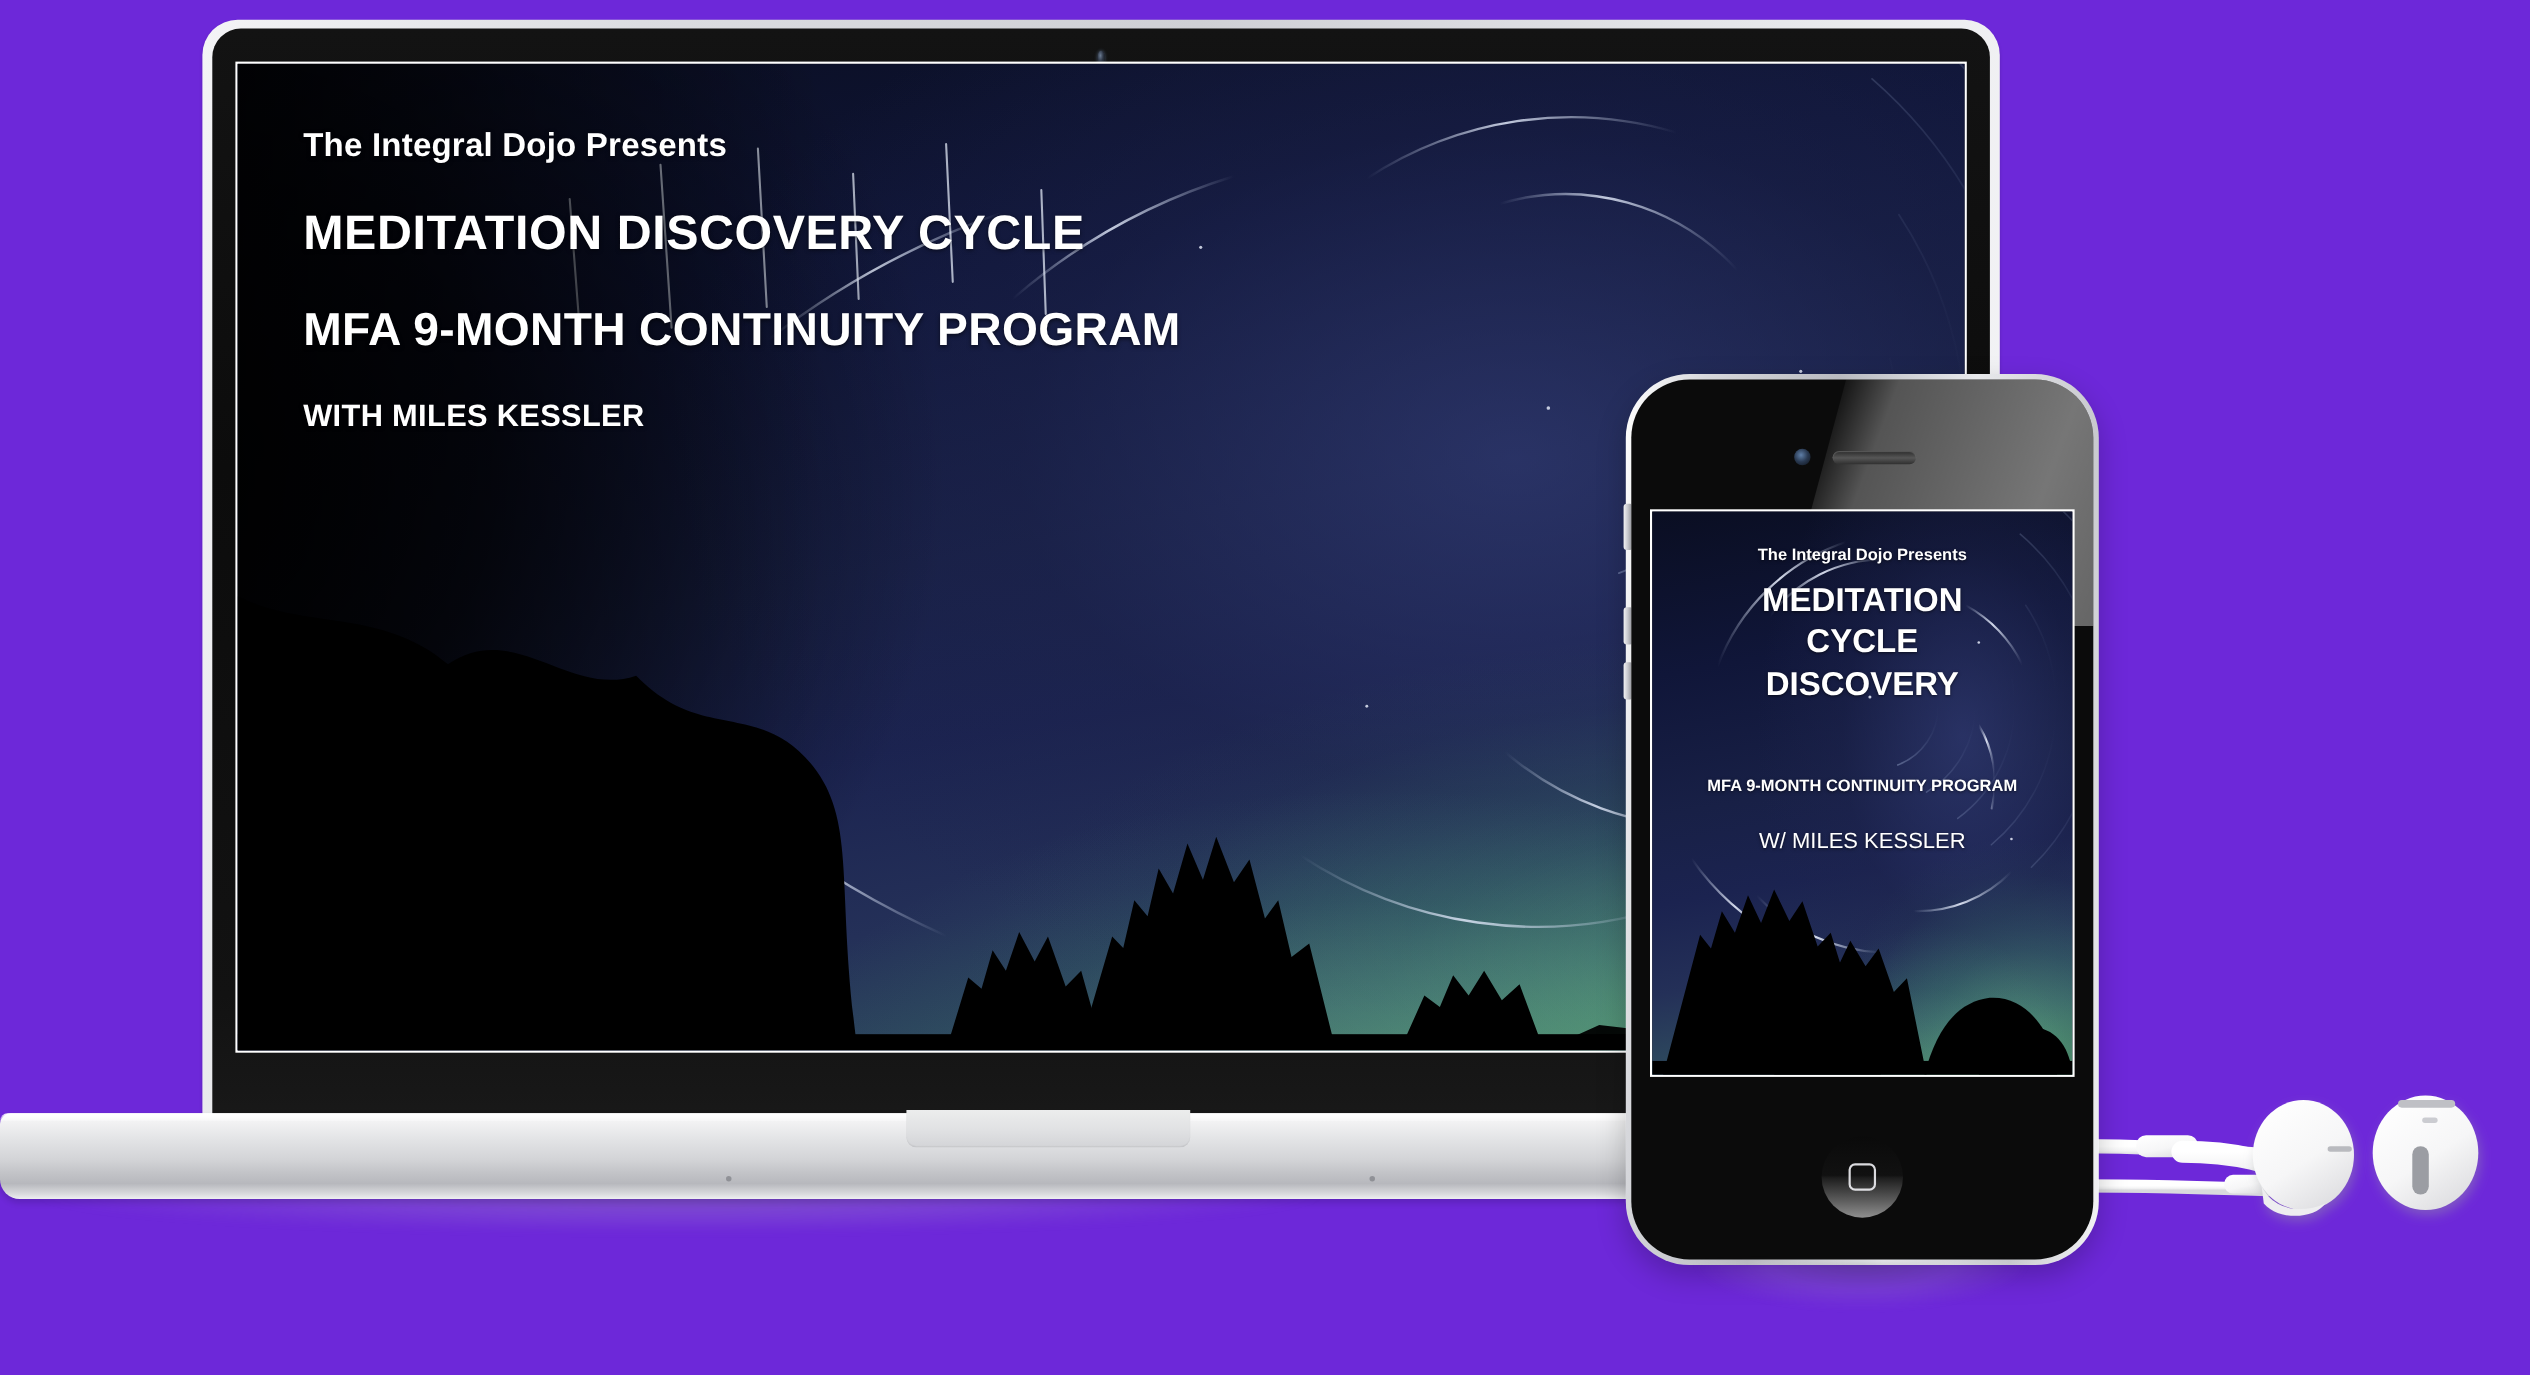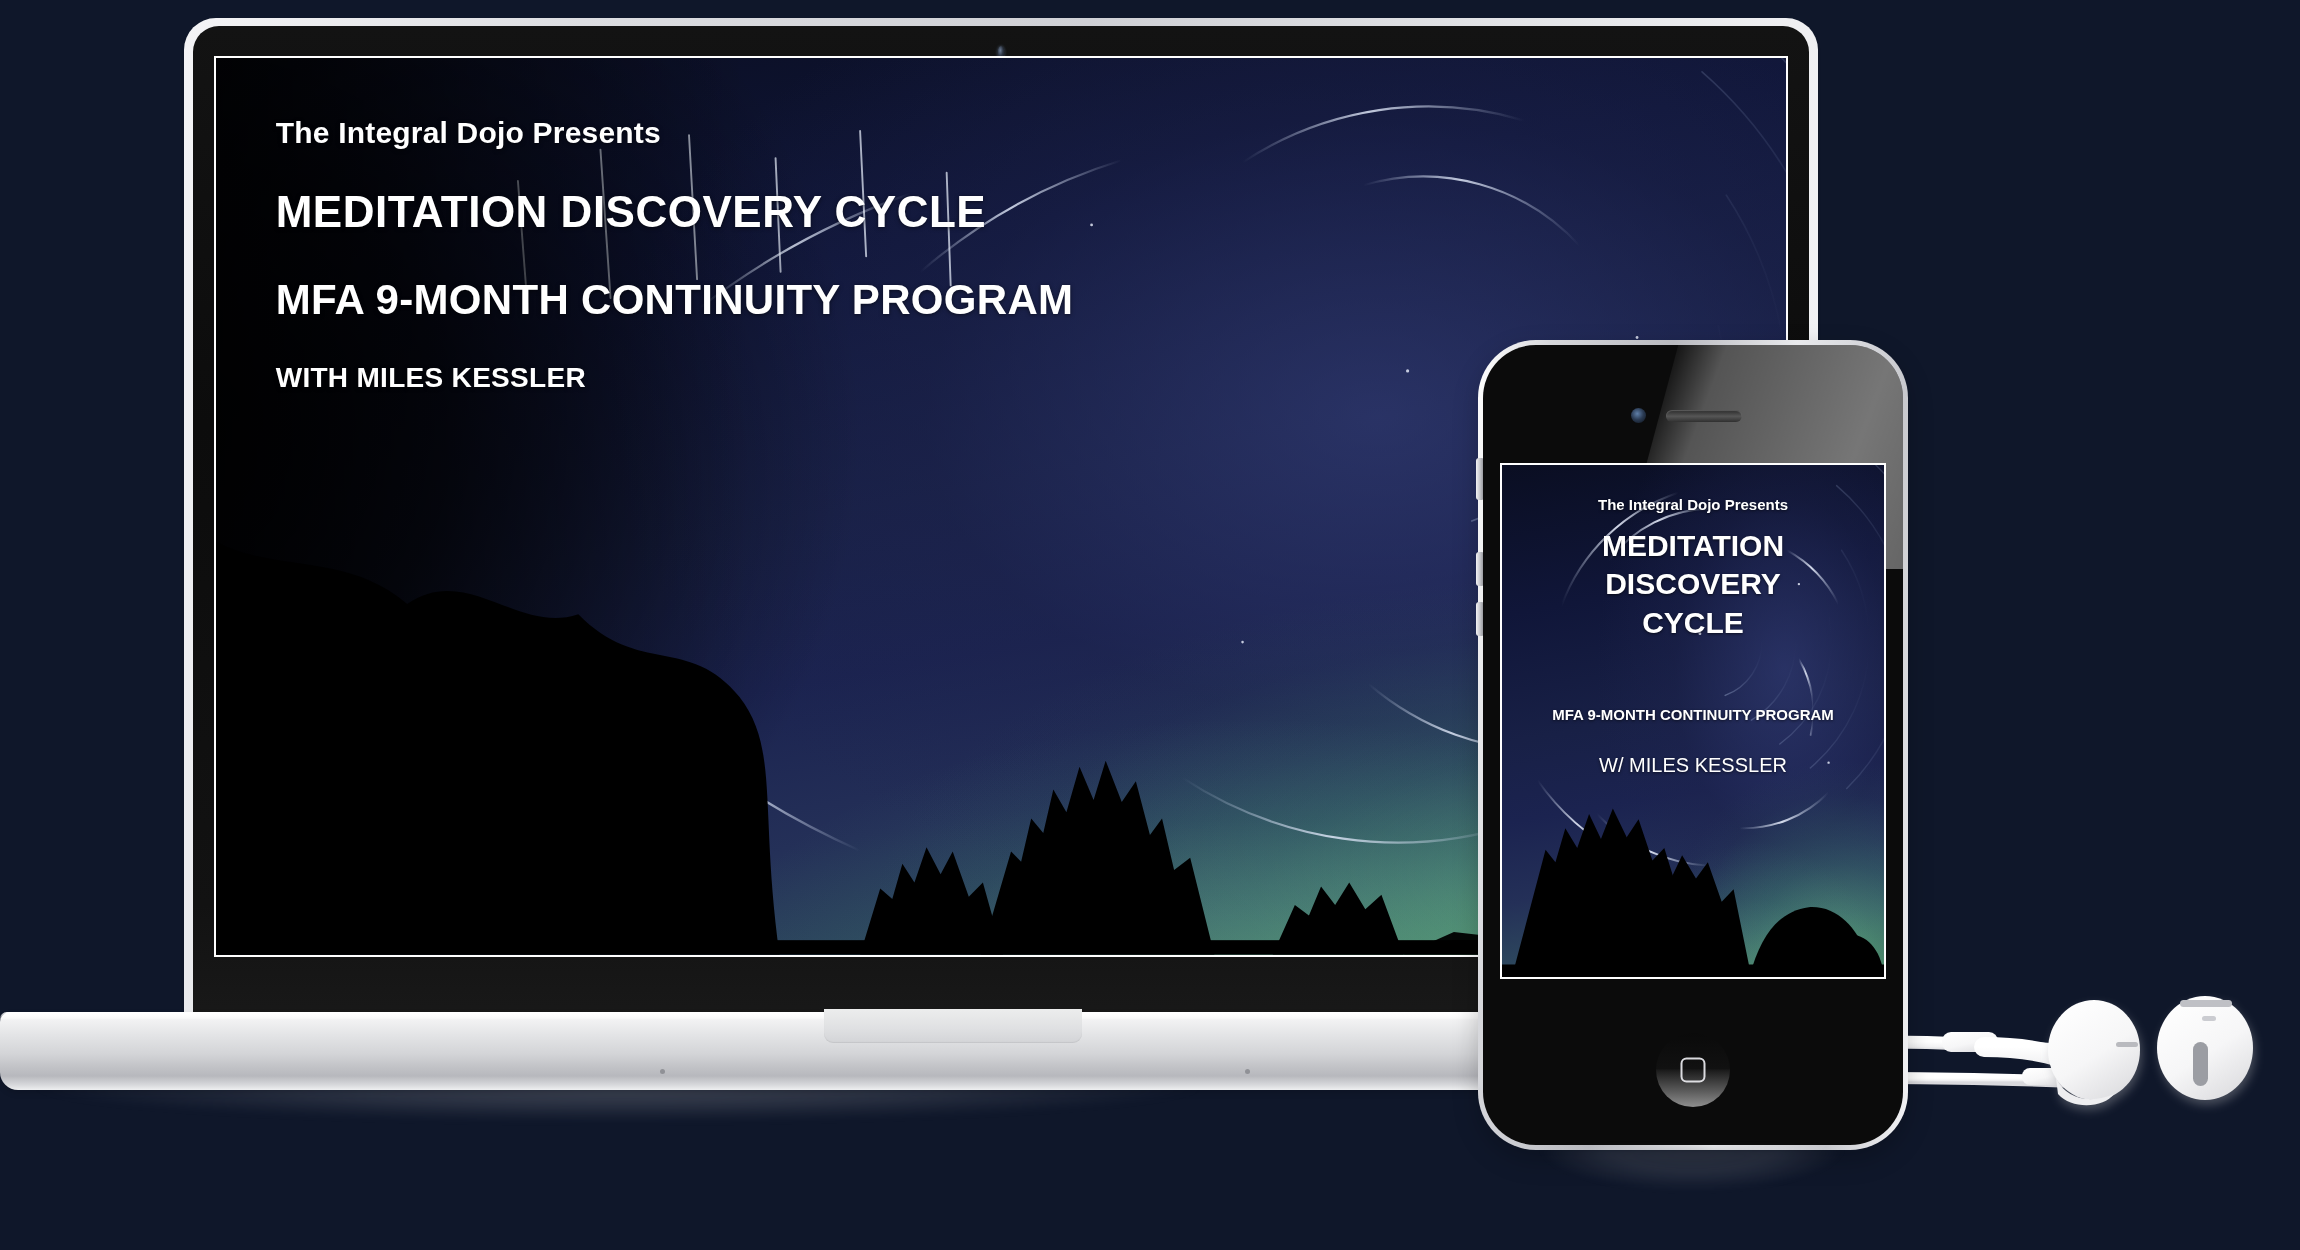"The Integral Dojo Presents" #stage { background: #0f172a -> #6d28d9 }
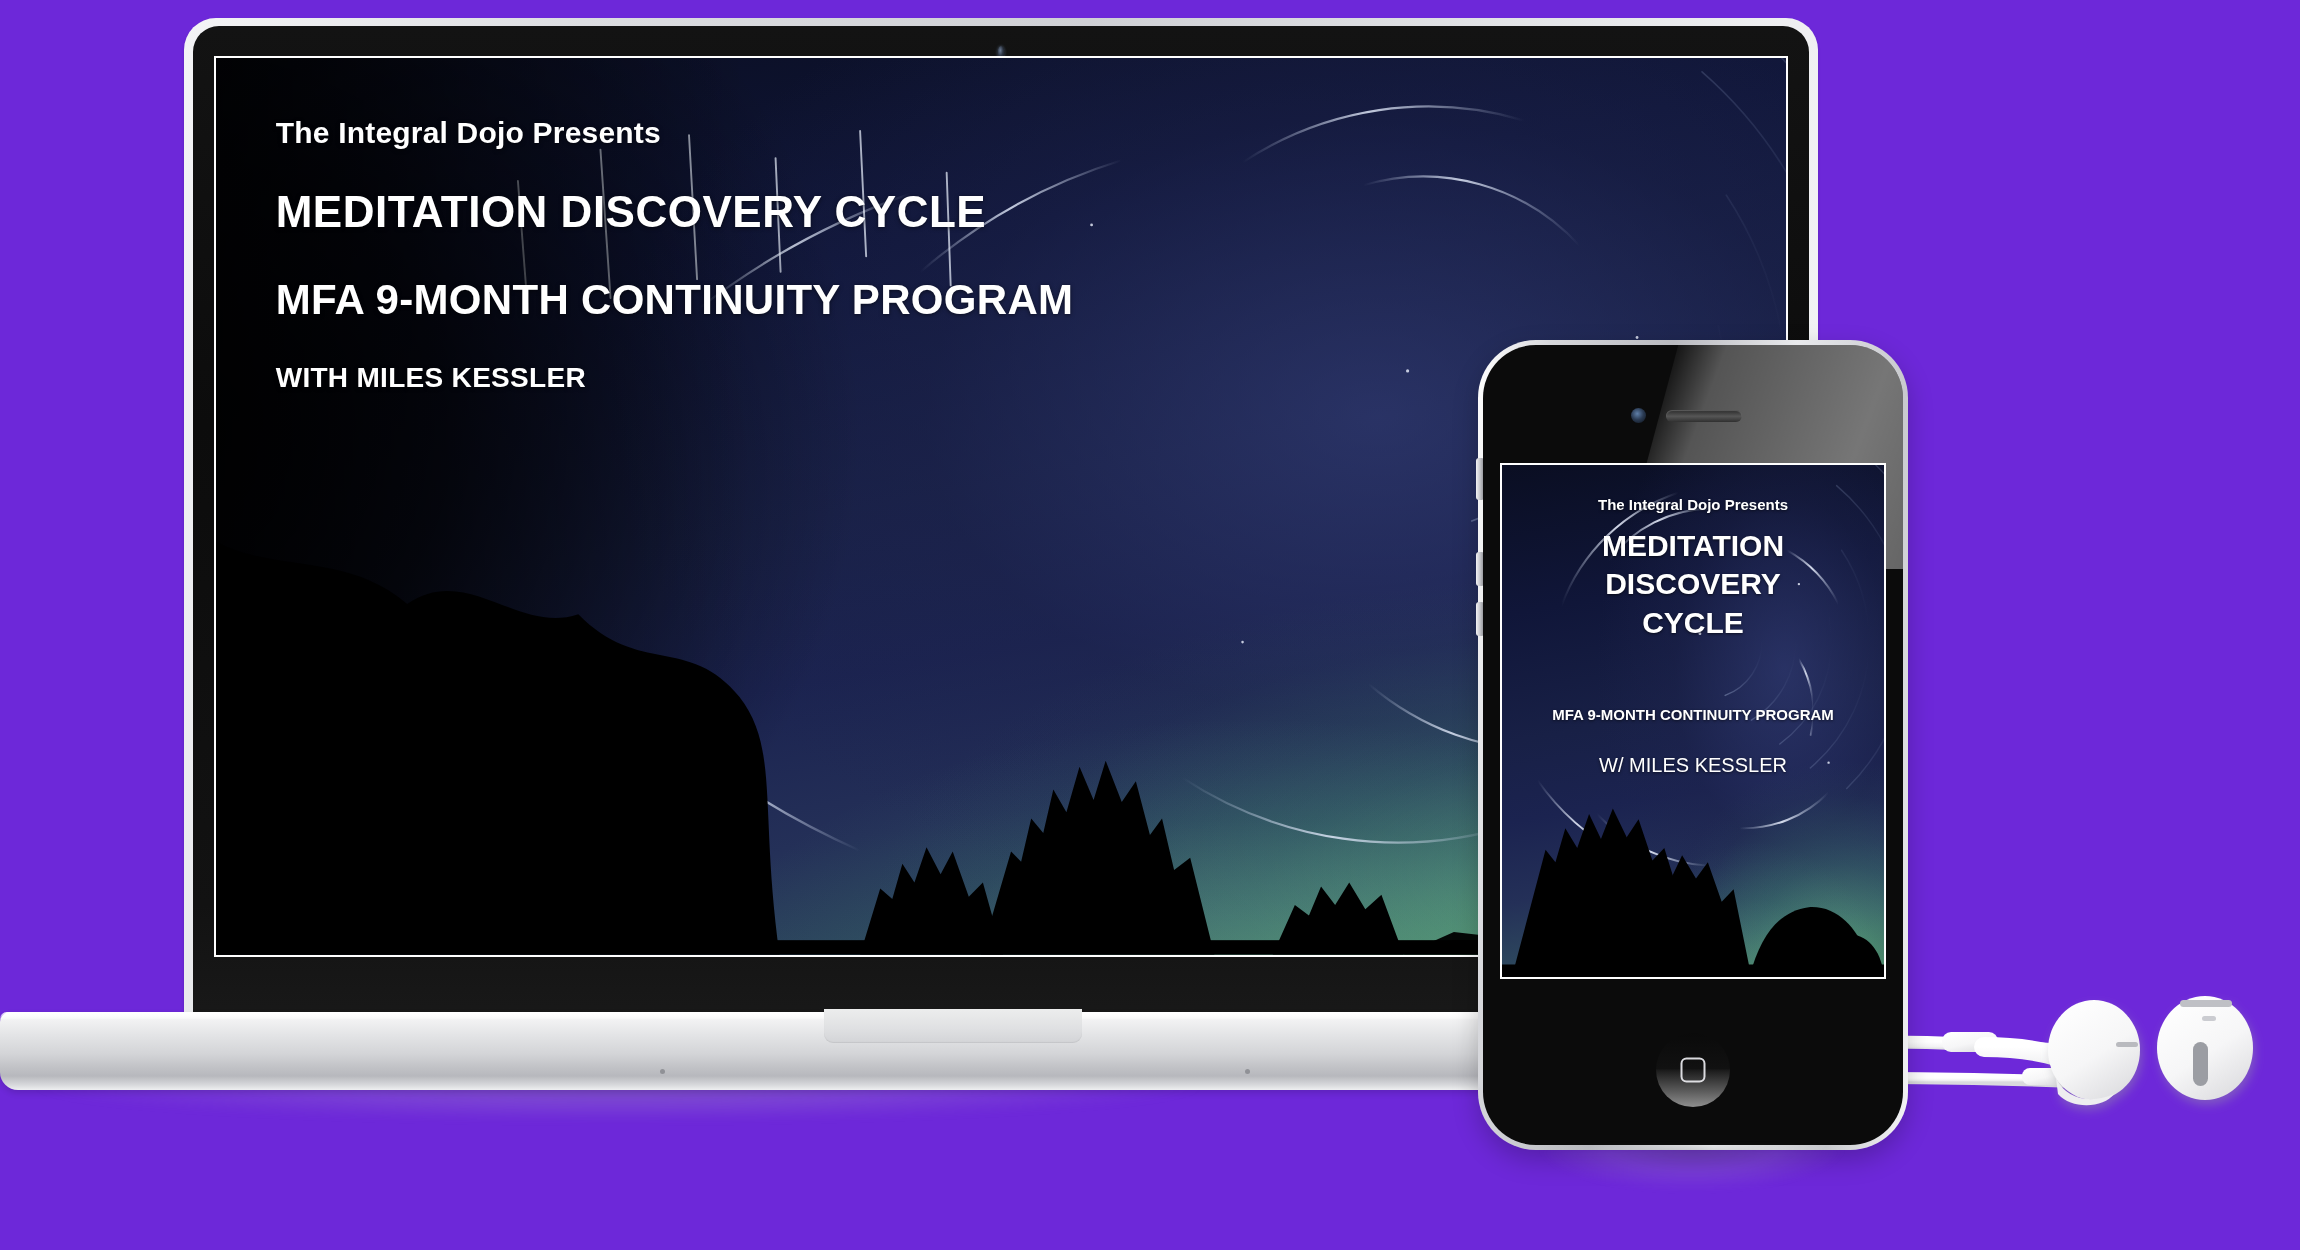"DISCOVERY" div { order: before "CYCLE" -> after "CYCLE" }
